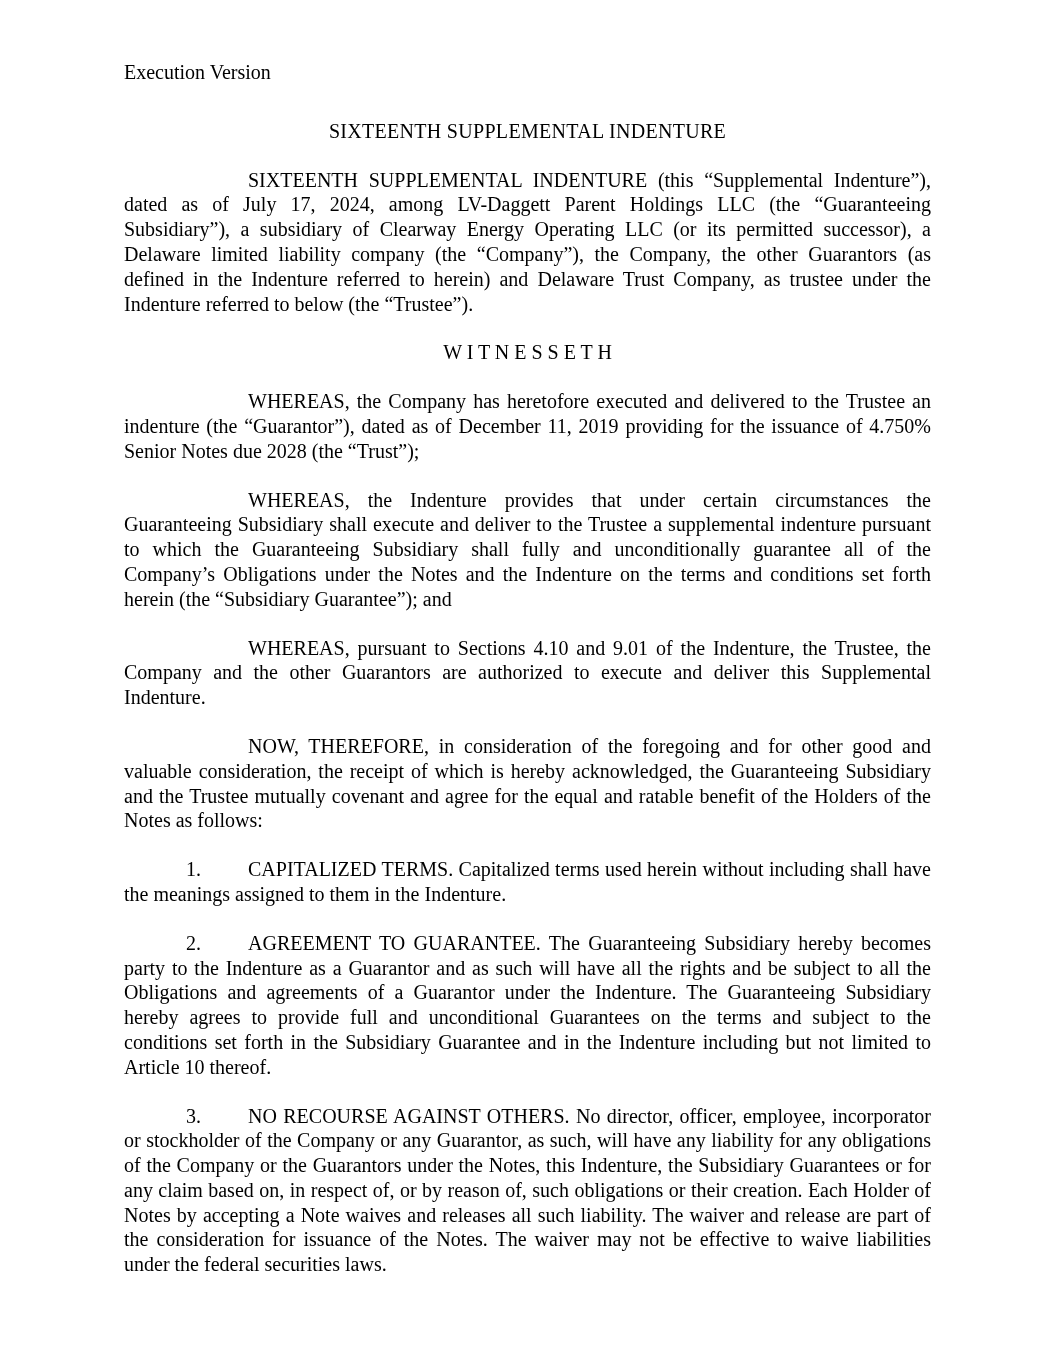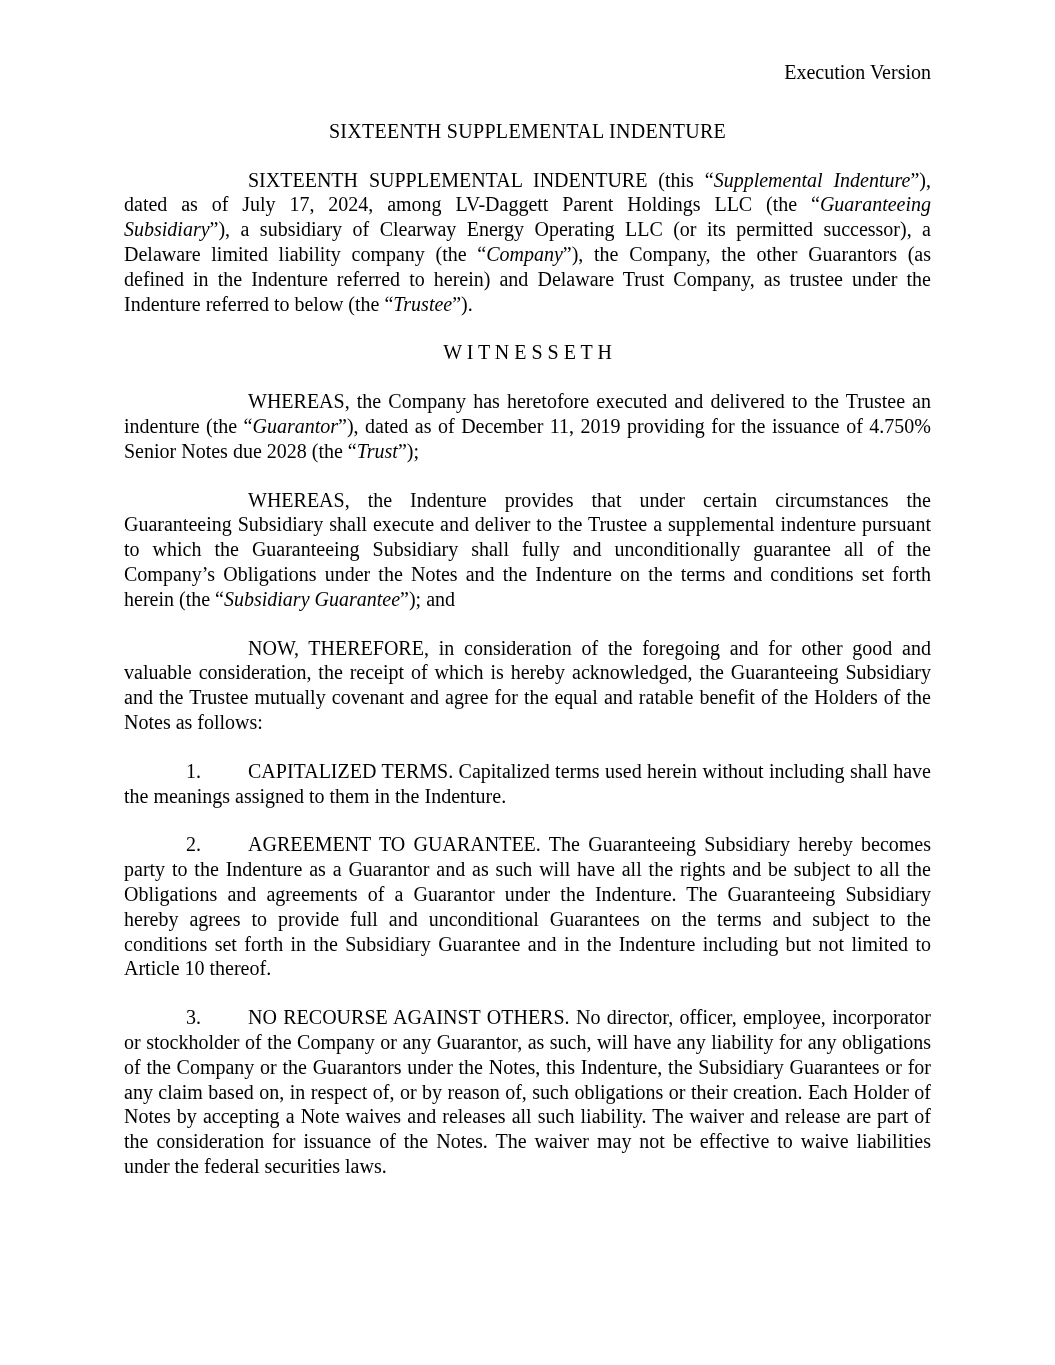"Execution Version" .exec-version { text-align: right -> none }
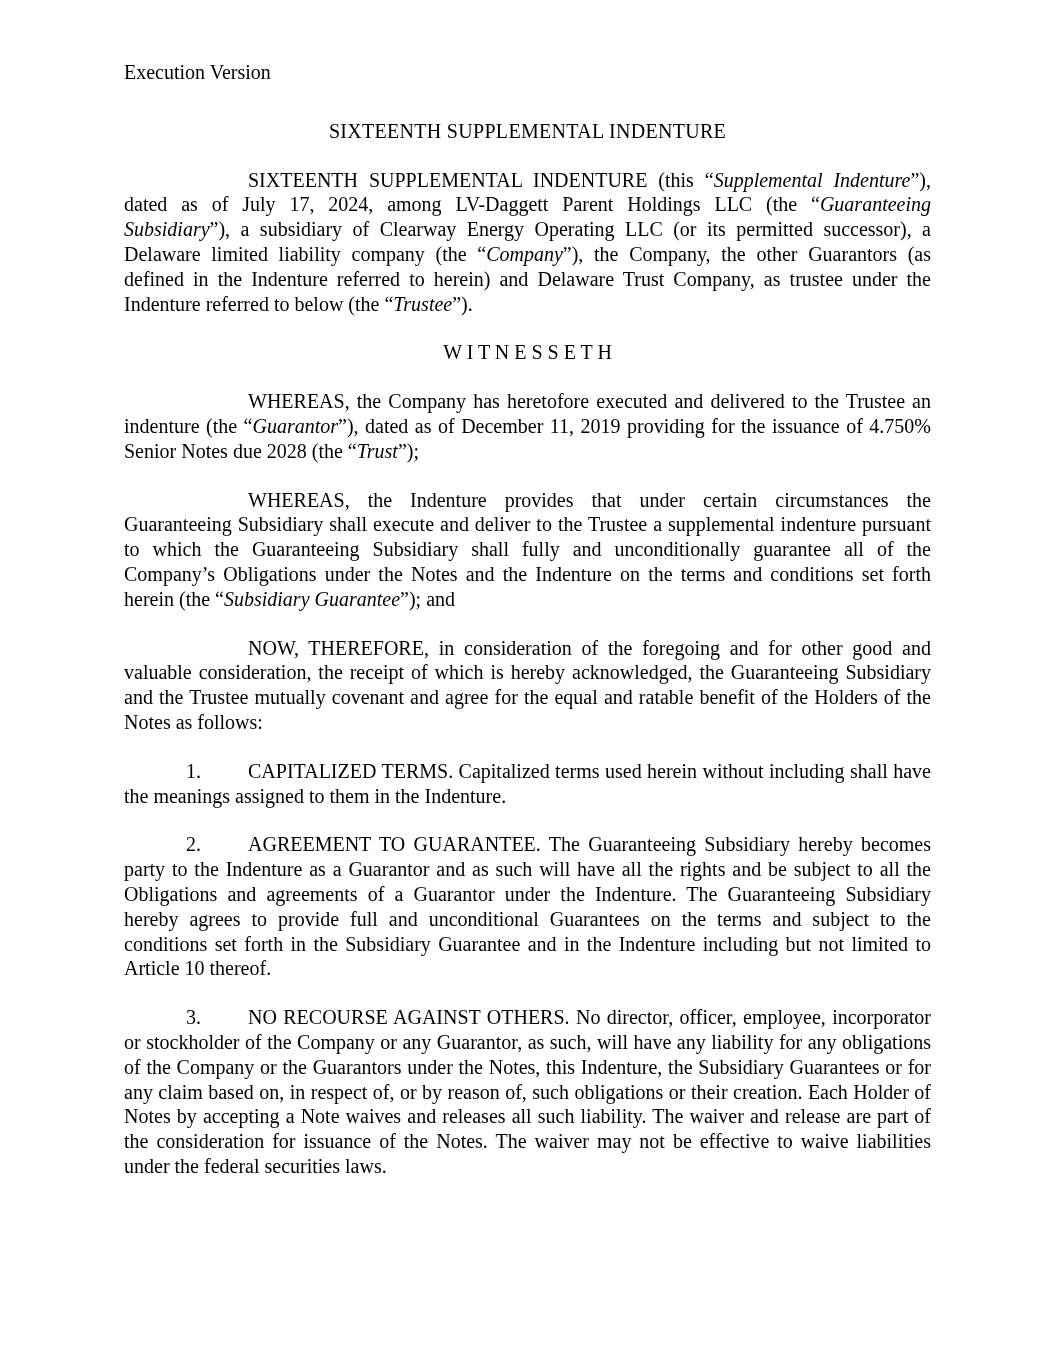"Supplemental Indenture" .italic { font-style: italic -> none }
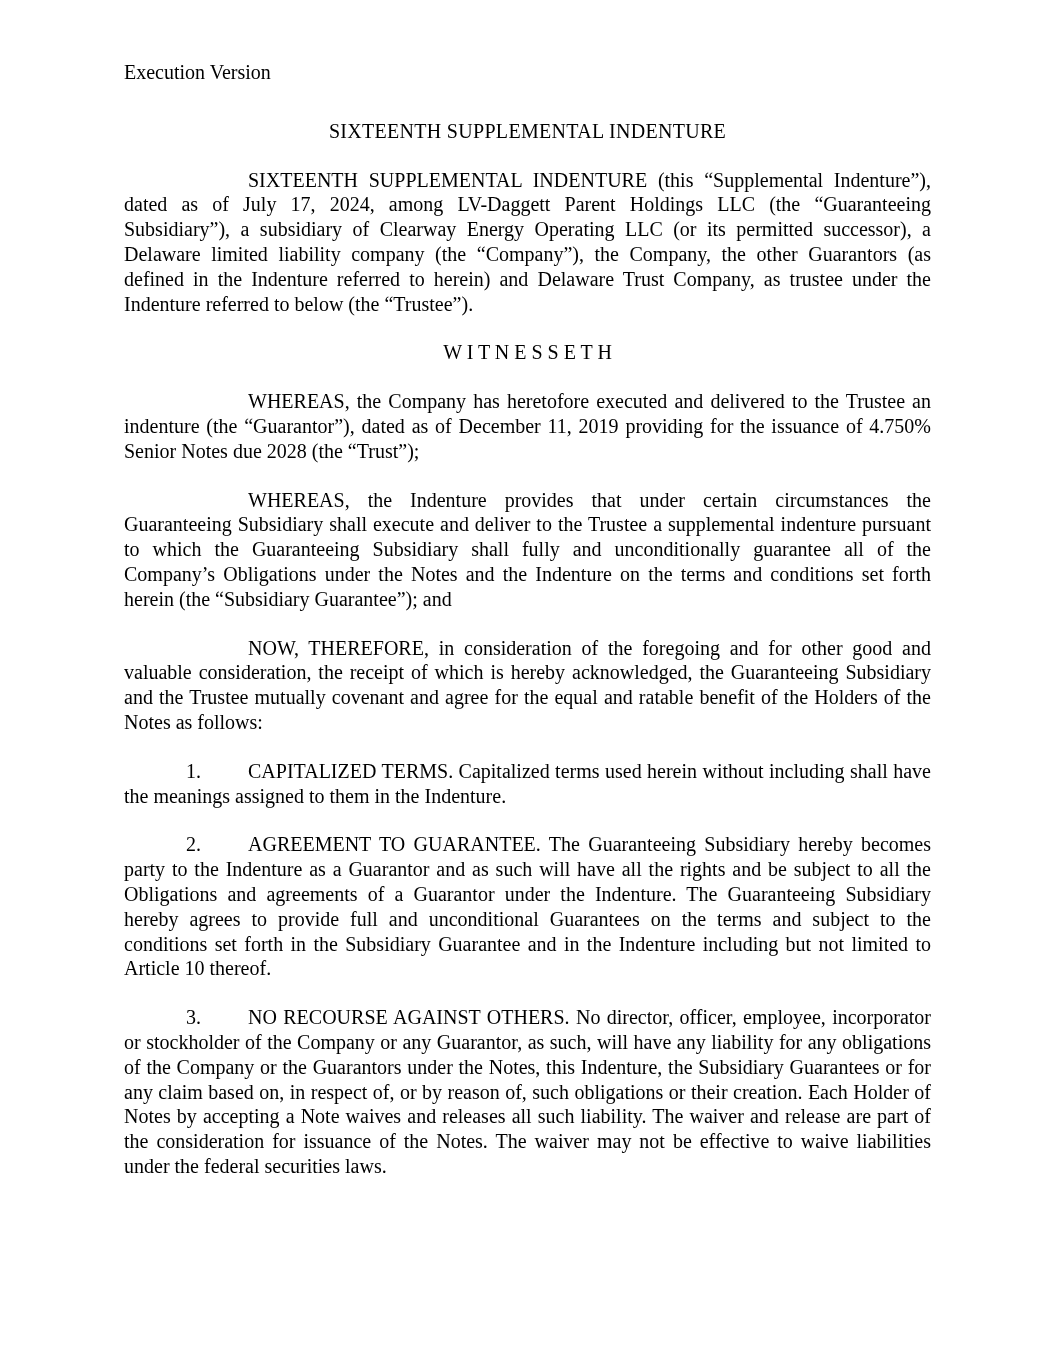"WHEREAS, pursuant to Sections 4.10" p.para { html: none -> <p><span>WHEREAS, pursuant to Sections 4.10 and 9.01 of the Indenture, the Trustee, the Company and the other Guarantors are authorized to execute and deliver this Supplemental Indenture.</span></p> }
